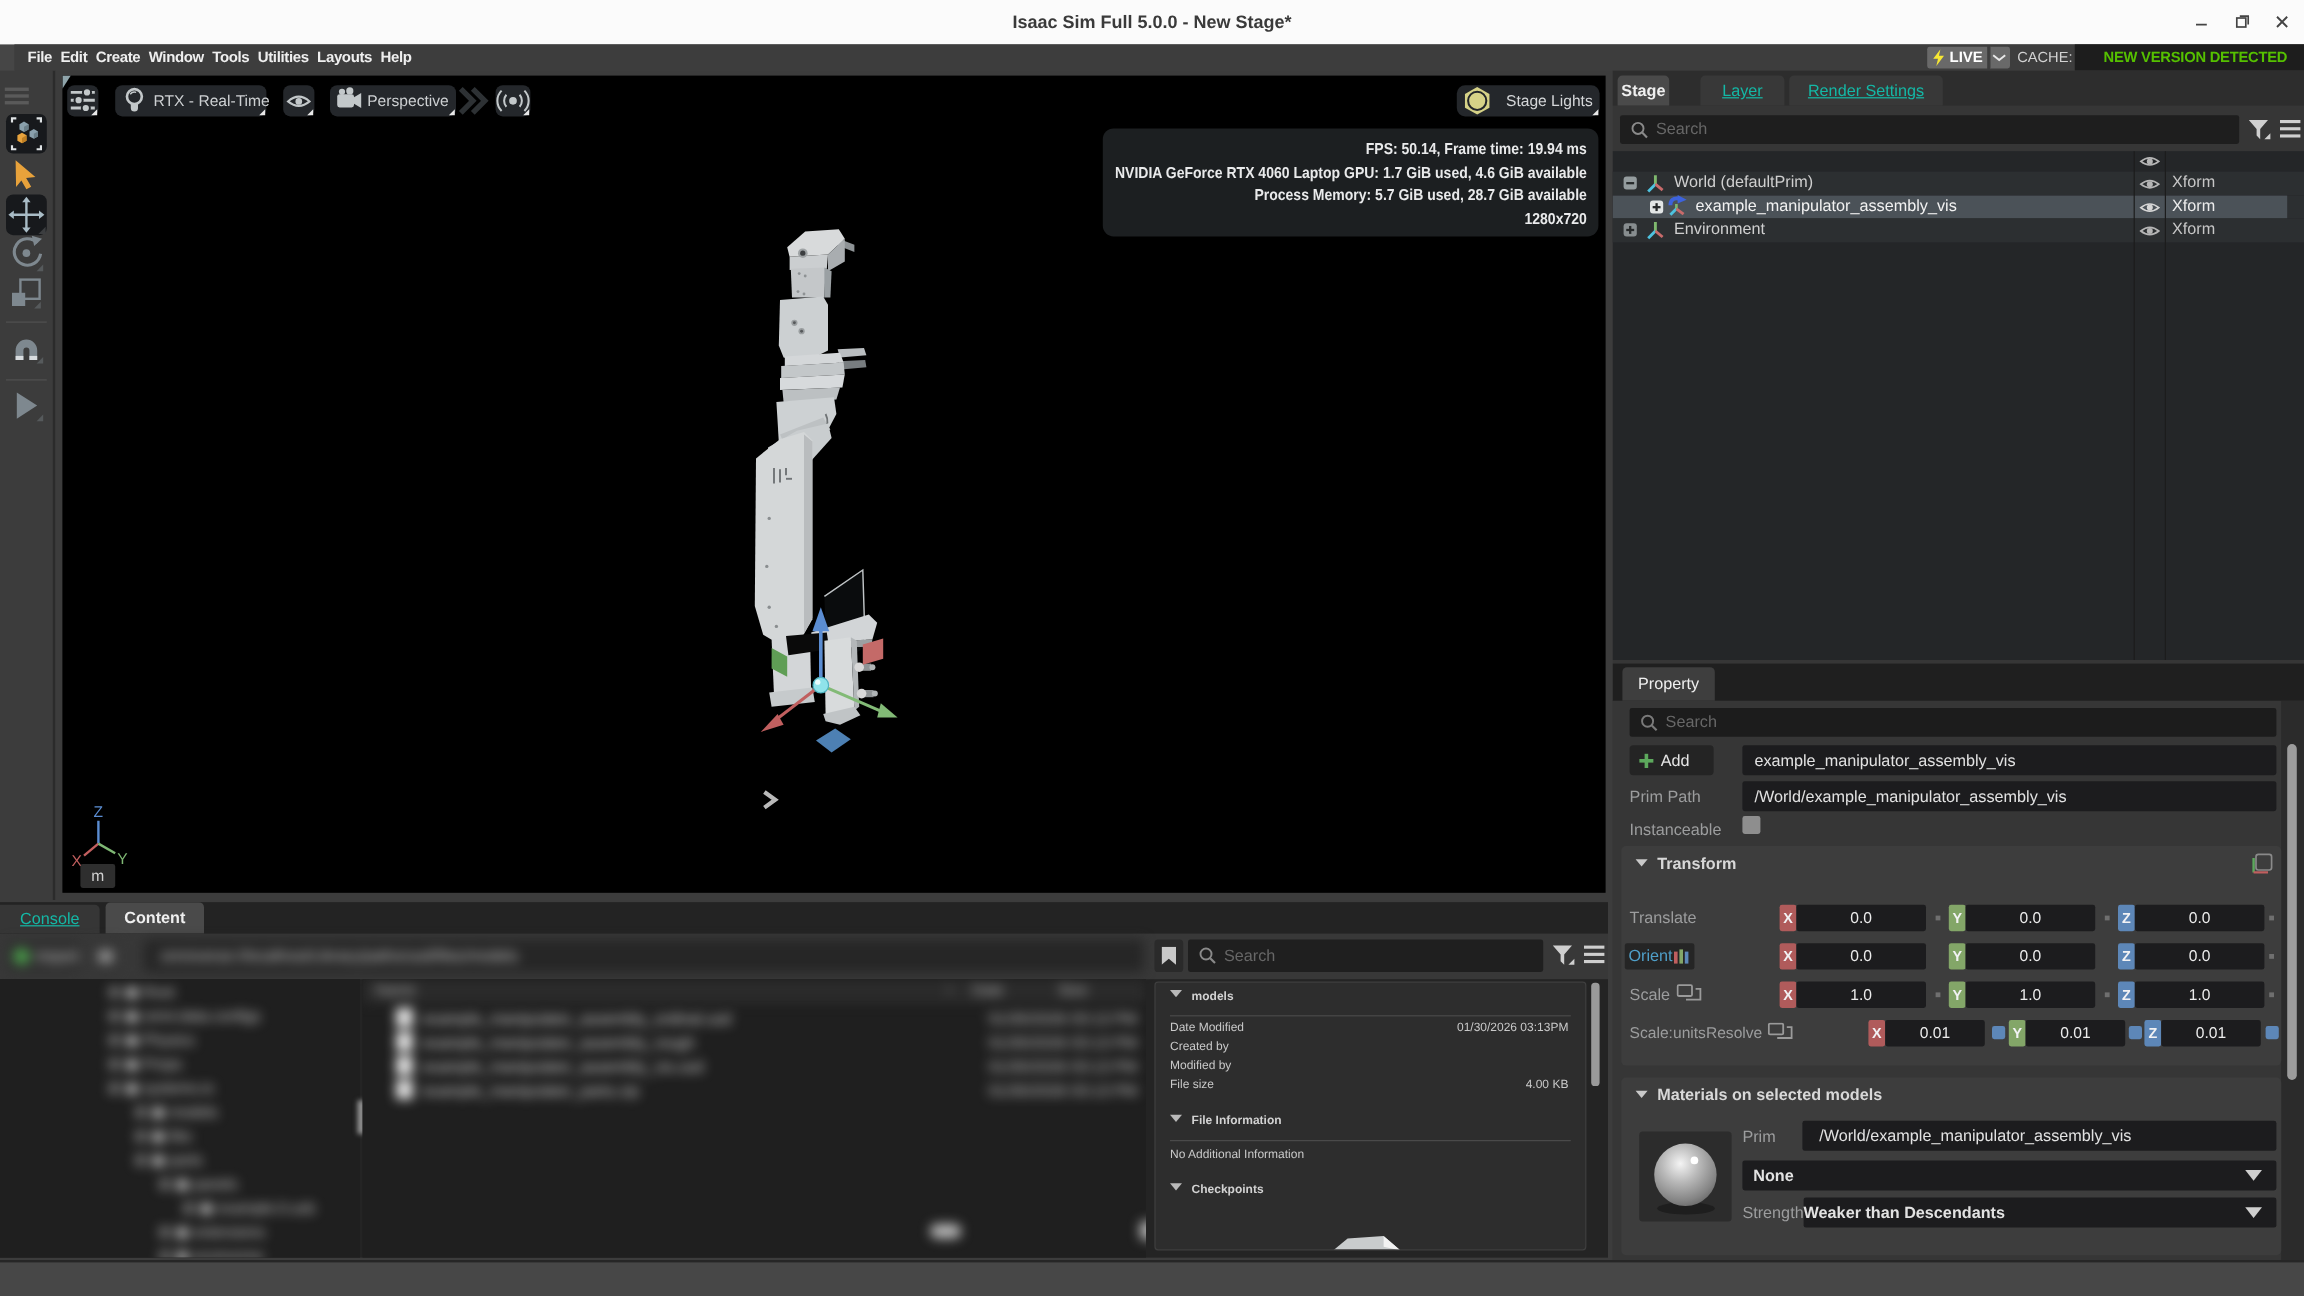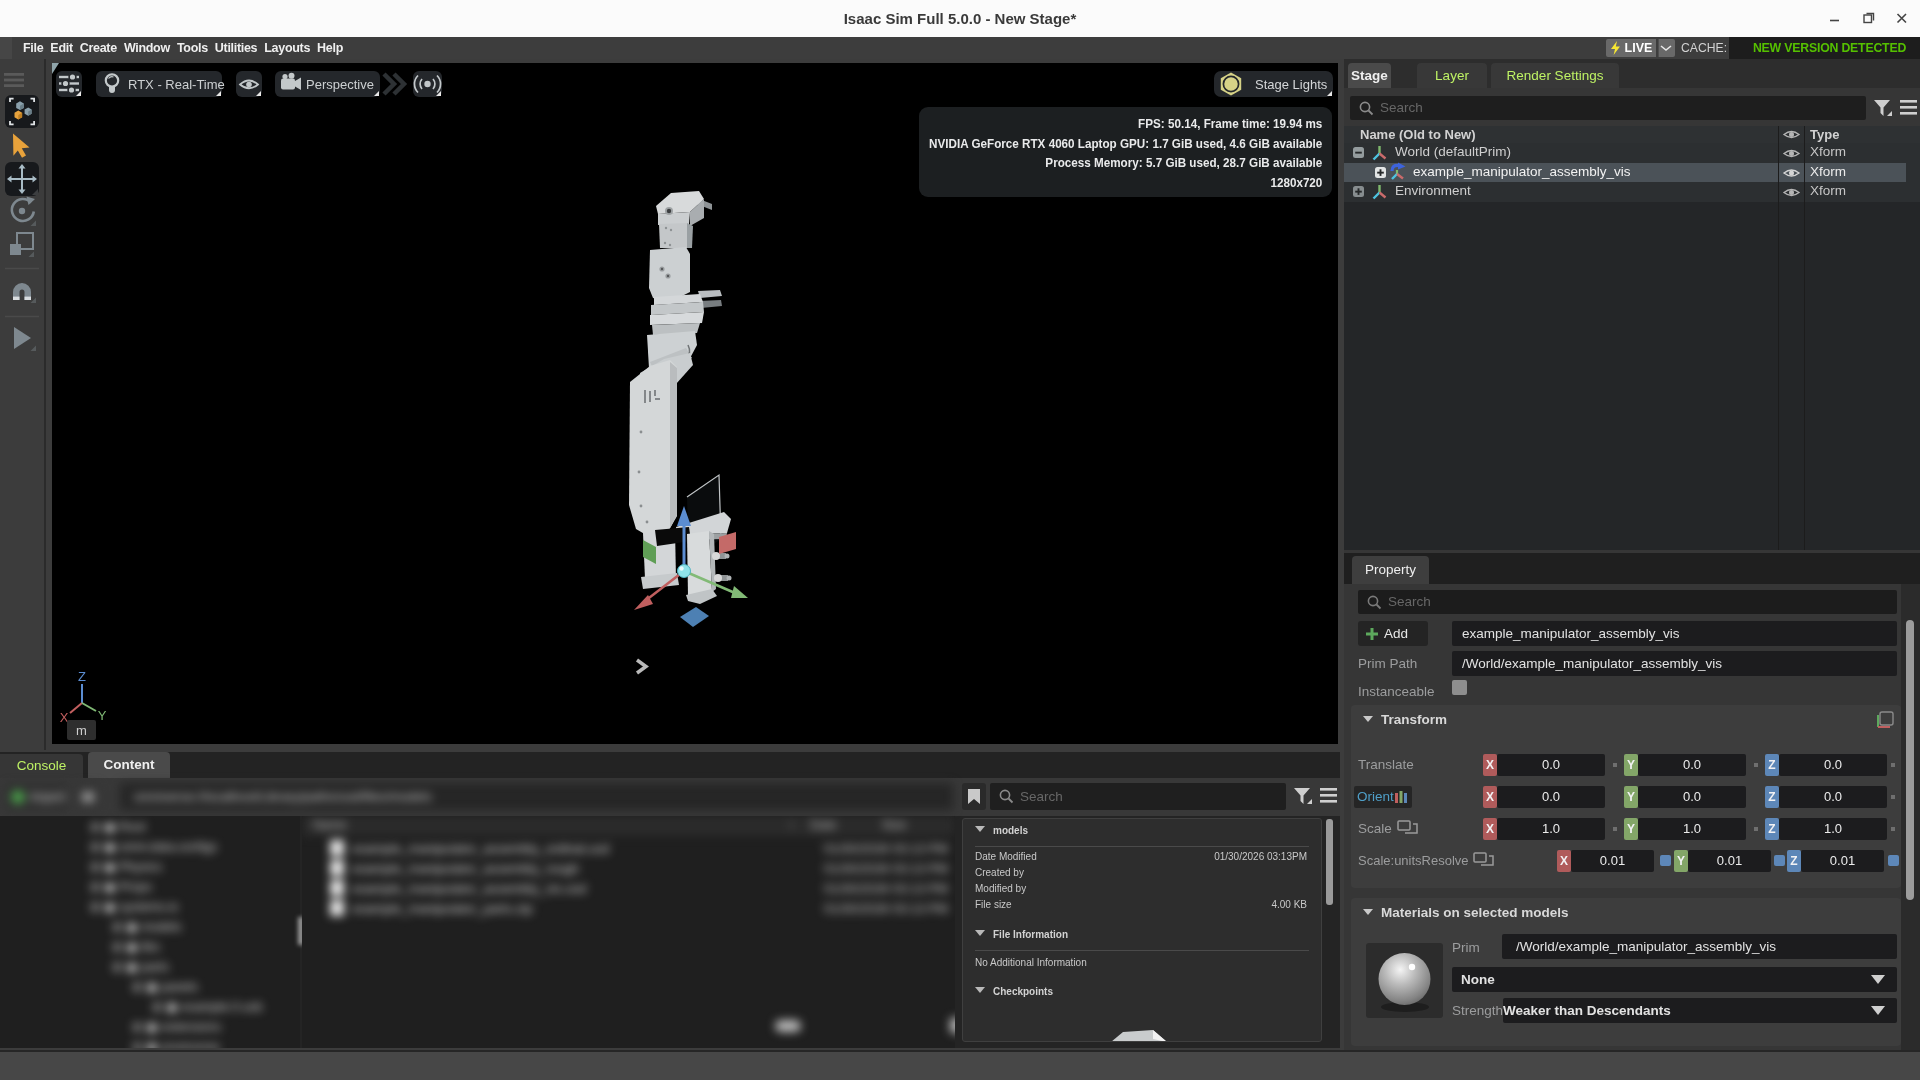"Layer" .tab.off { color: #bef264 -> #14b8a6; text-decoration: none -> underline }
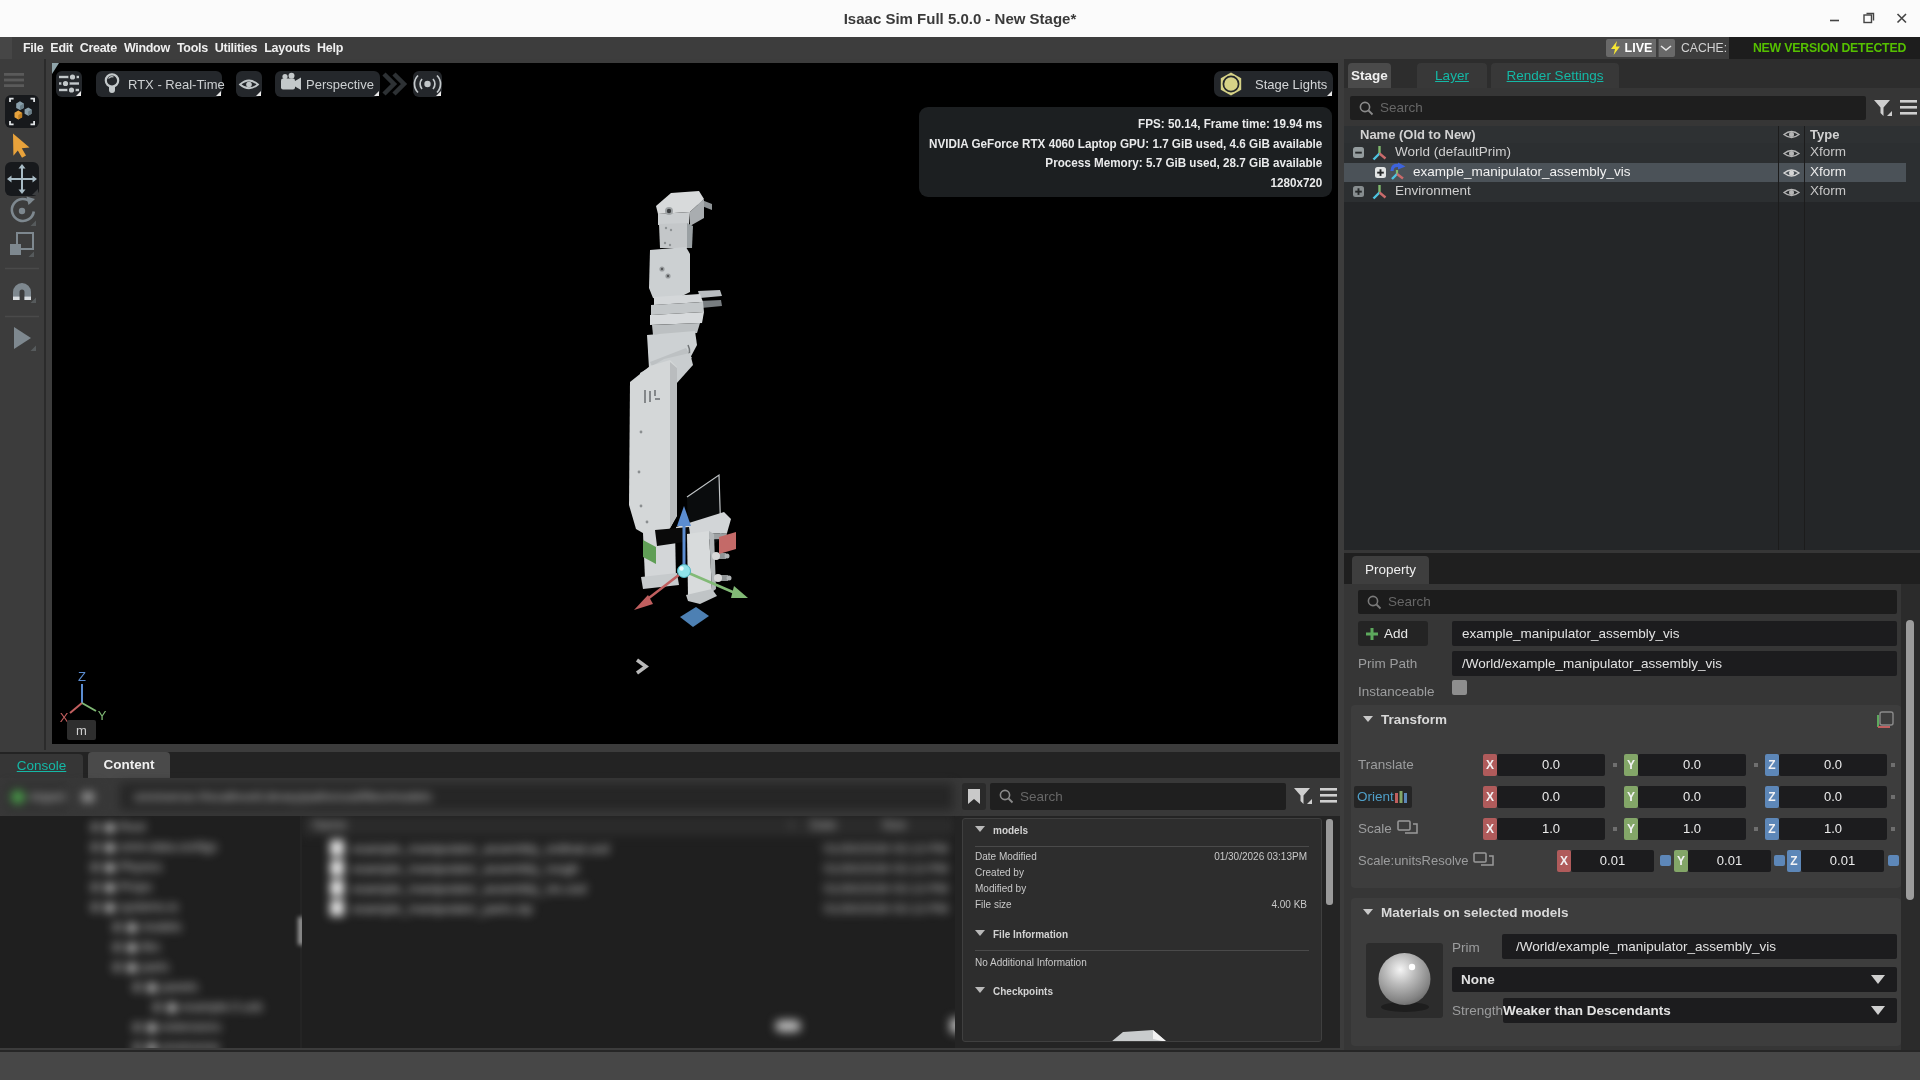"Name (Old to New)" div.abs { html: <div> <span>Name (Old to New)</span> <span>Type</span> </div> -> none }
